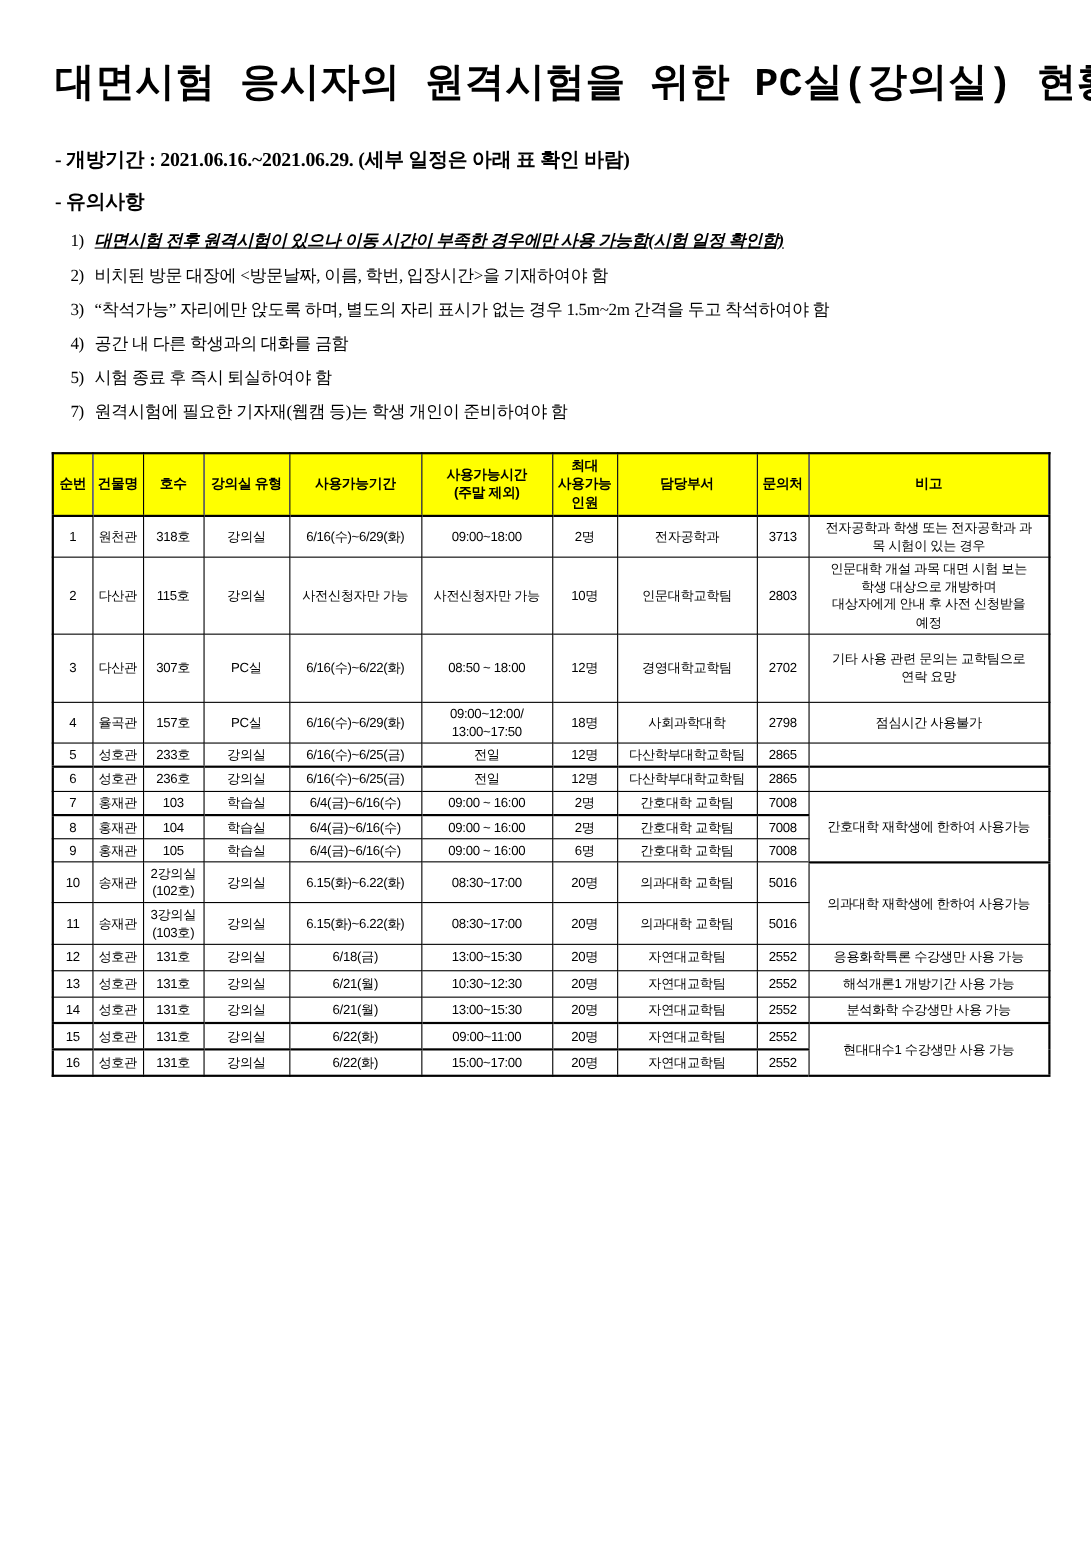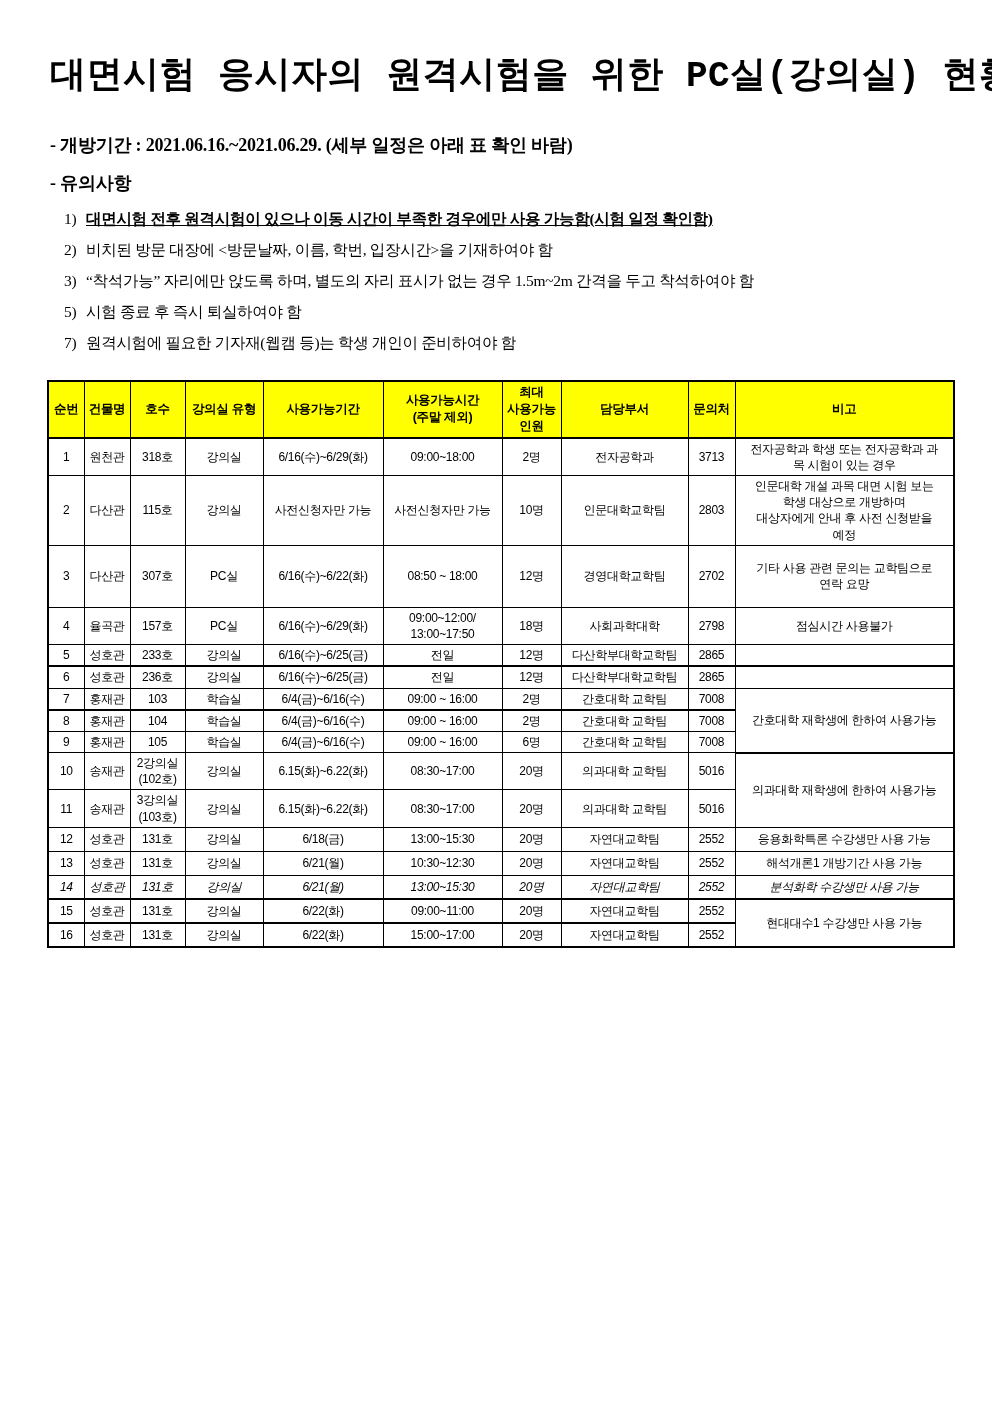"대면시험 전후 원격시험이 있으나 이동" .note-item.em .note-text { font-style: none -> italic }
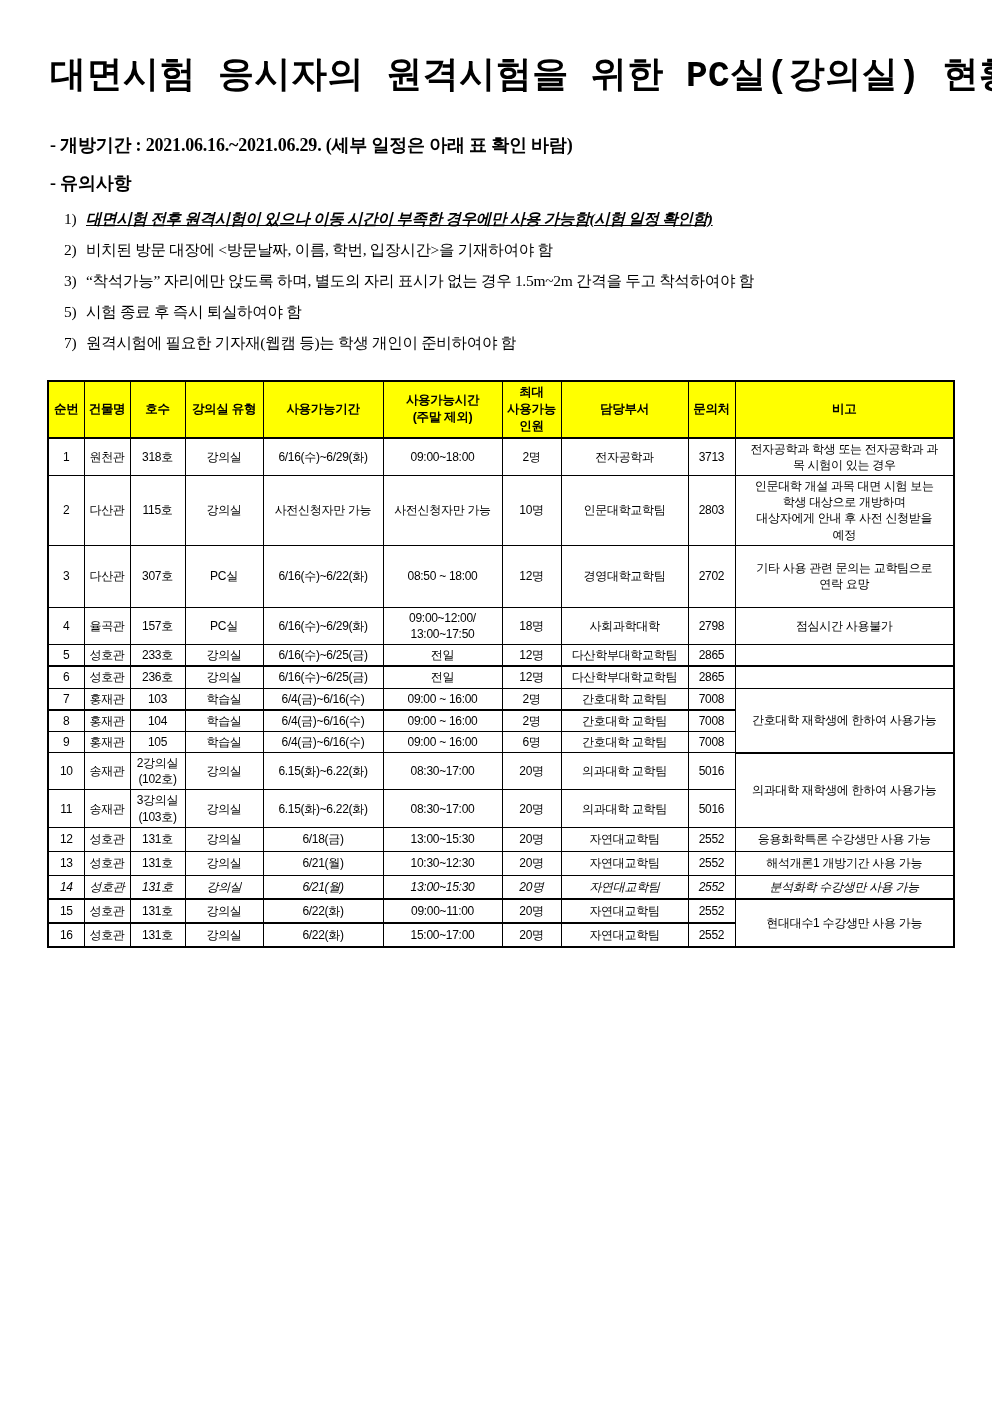"4) 공간 내 다른 학생과의" div.note-item { html: none -> <div><span>4)</span><span>공간 내 다른 학생과의 대화를 금함</span></div> }
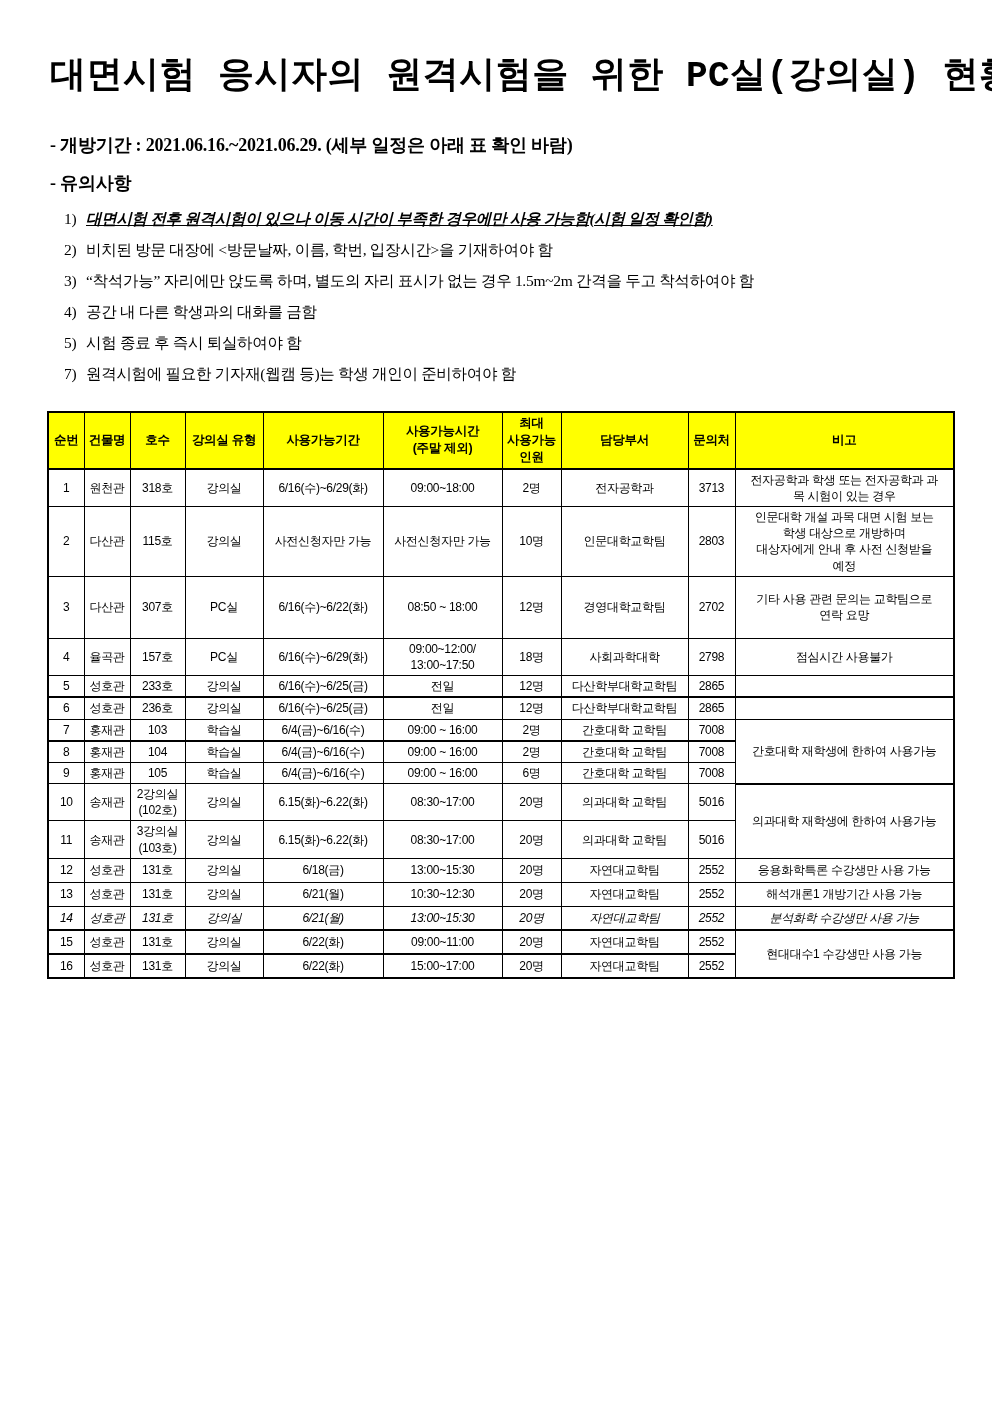"14" tr.thick { font-style: italic -> none }
